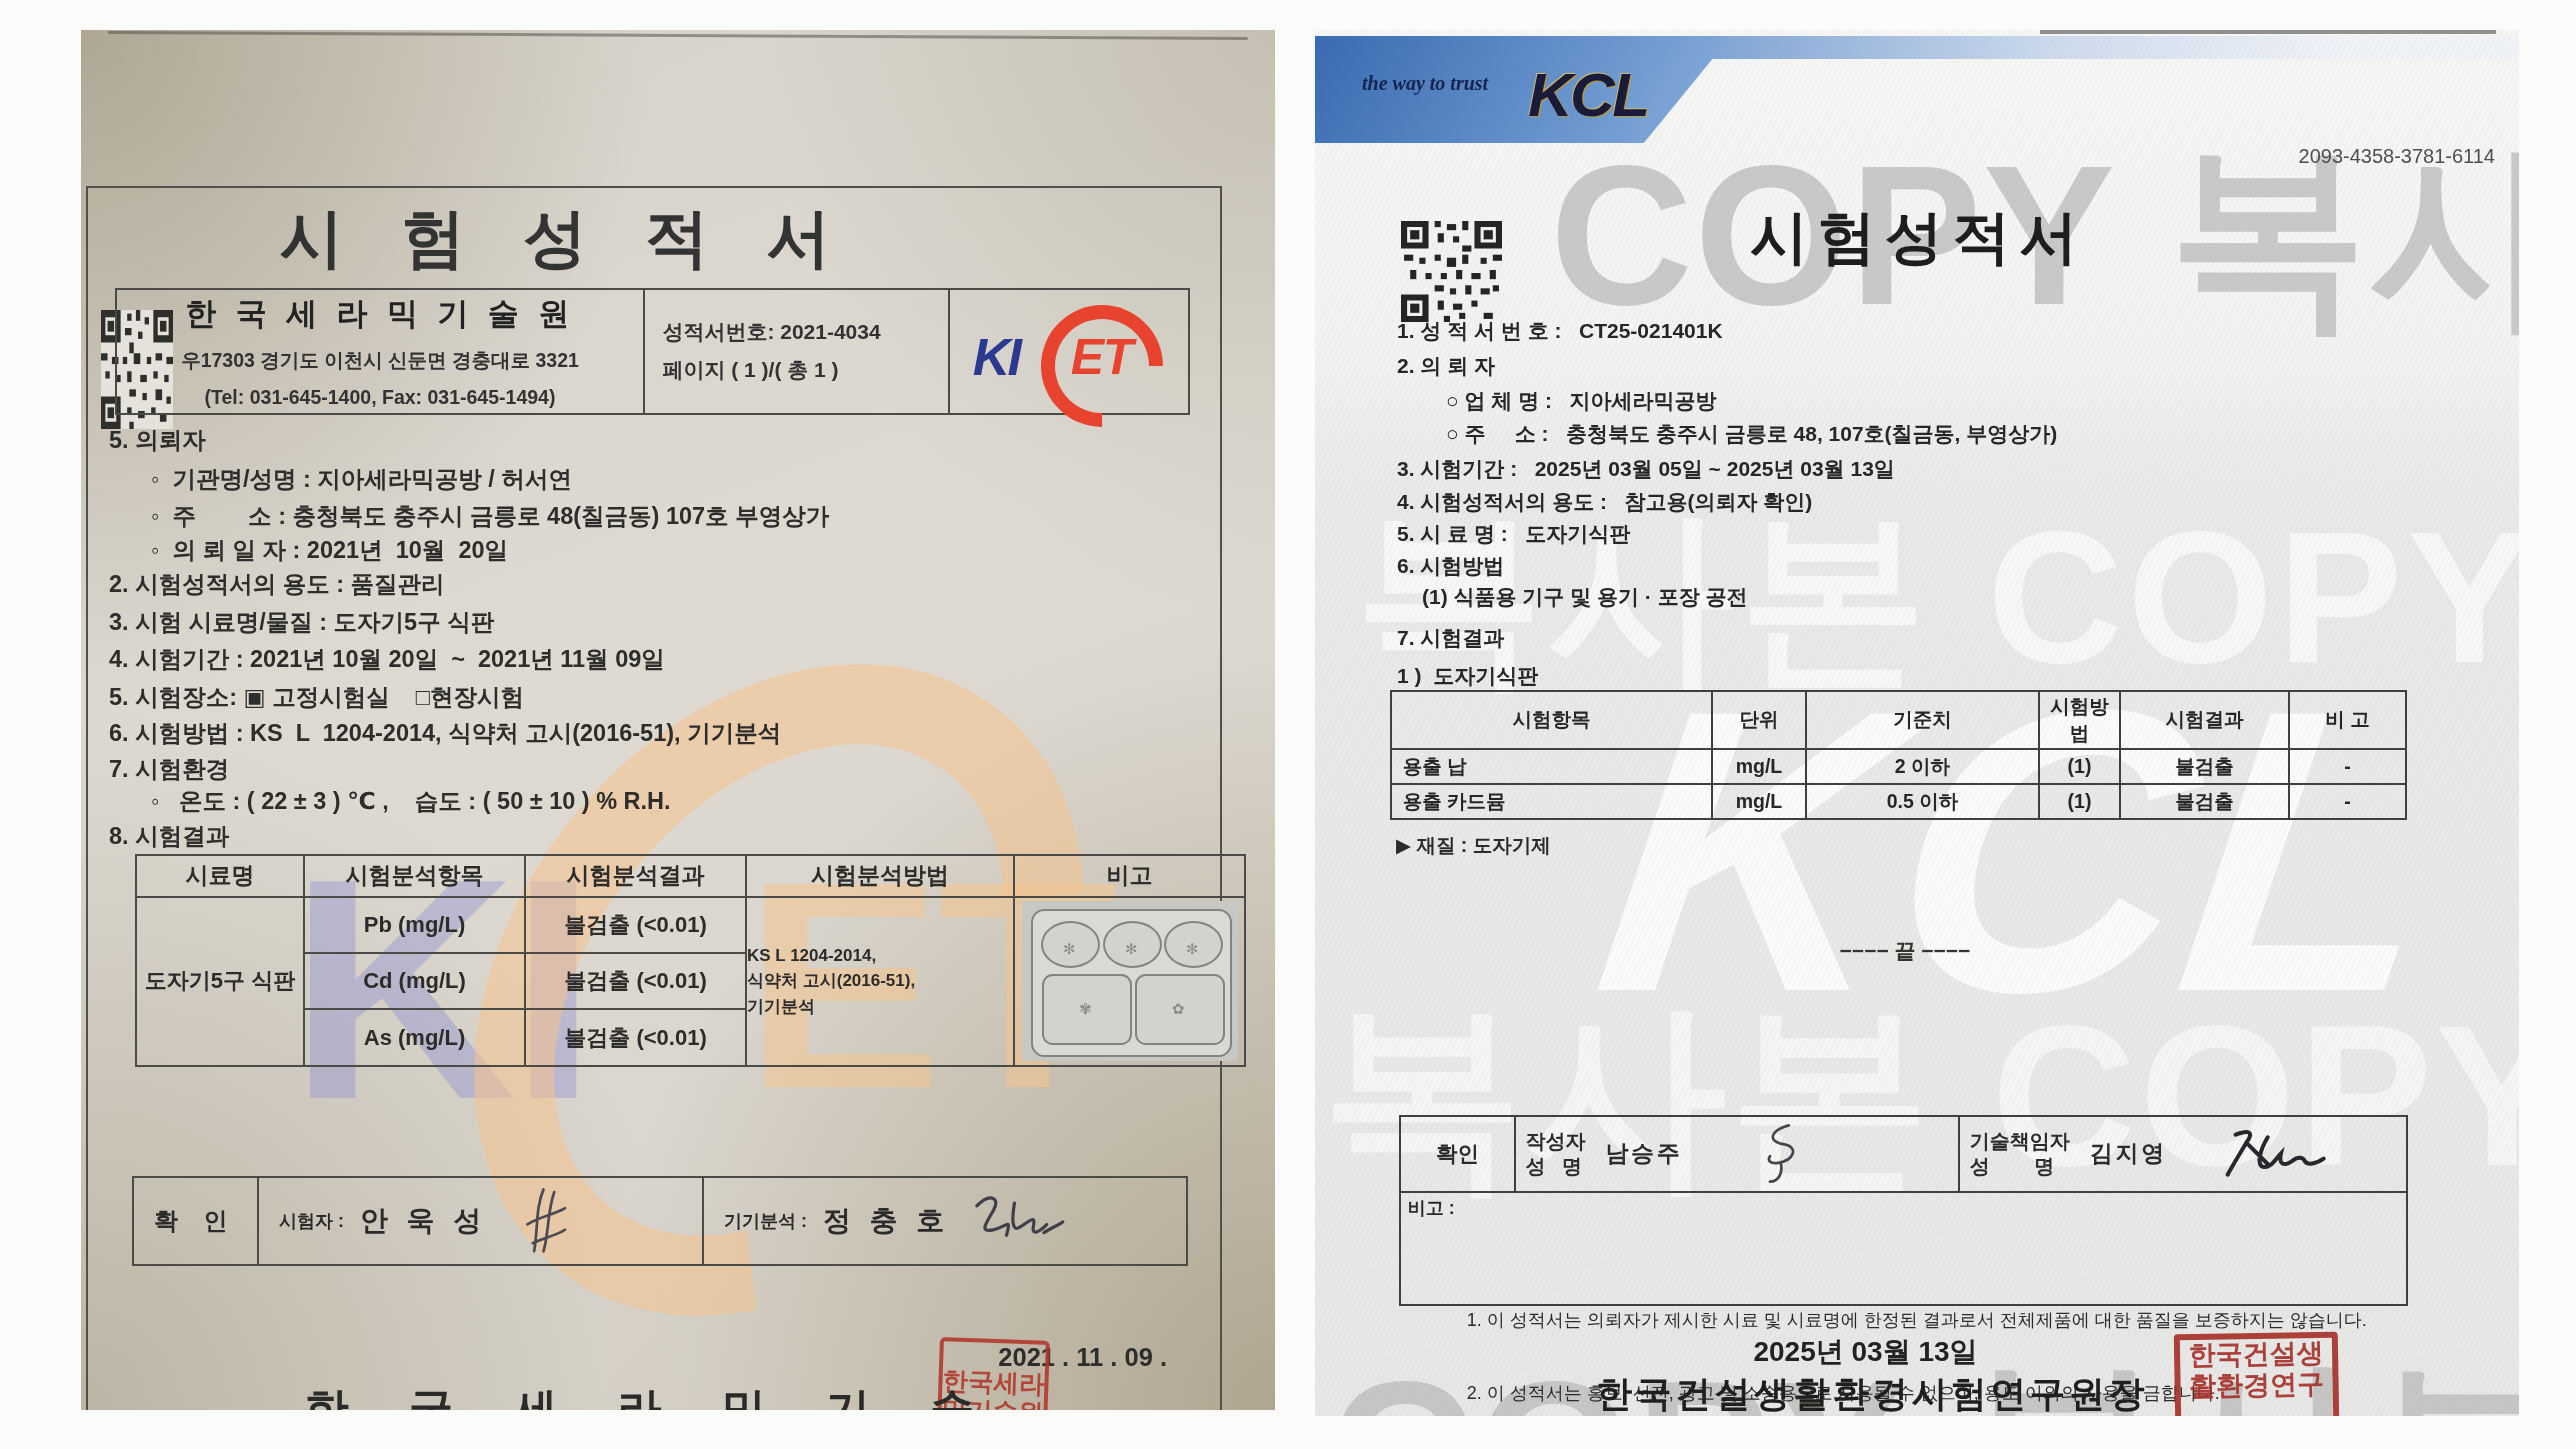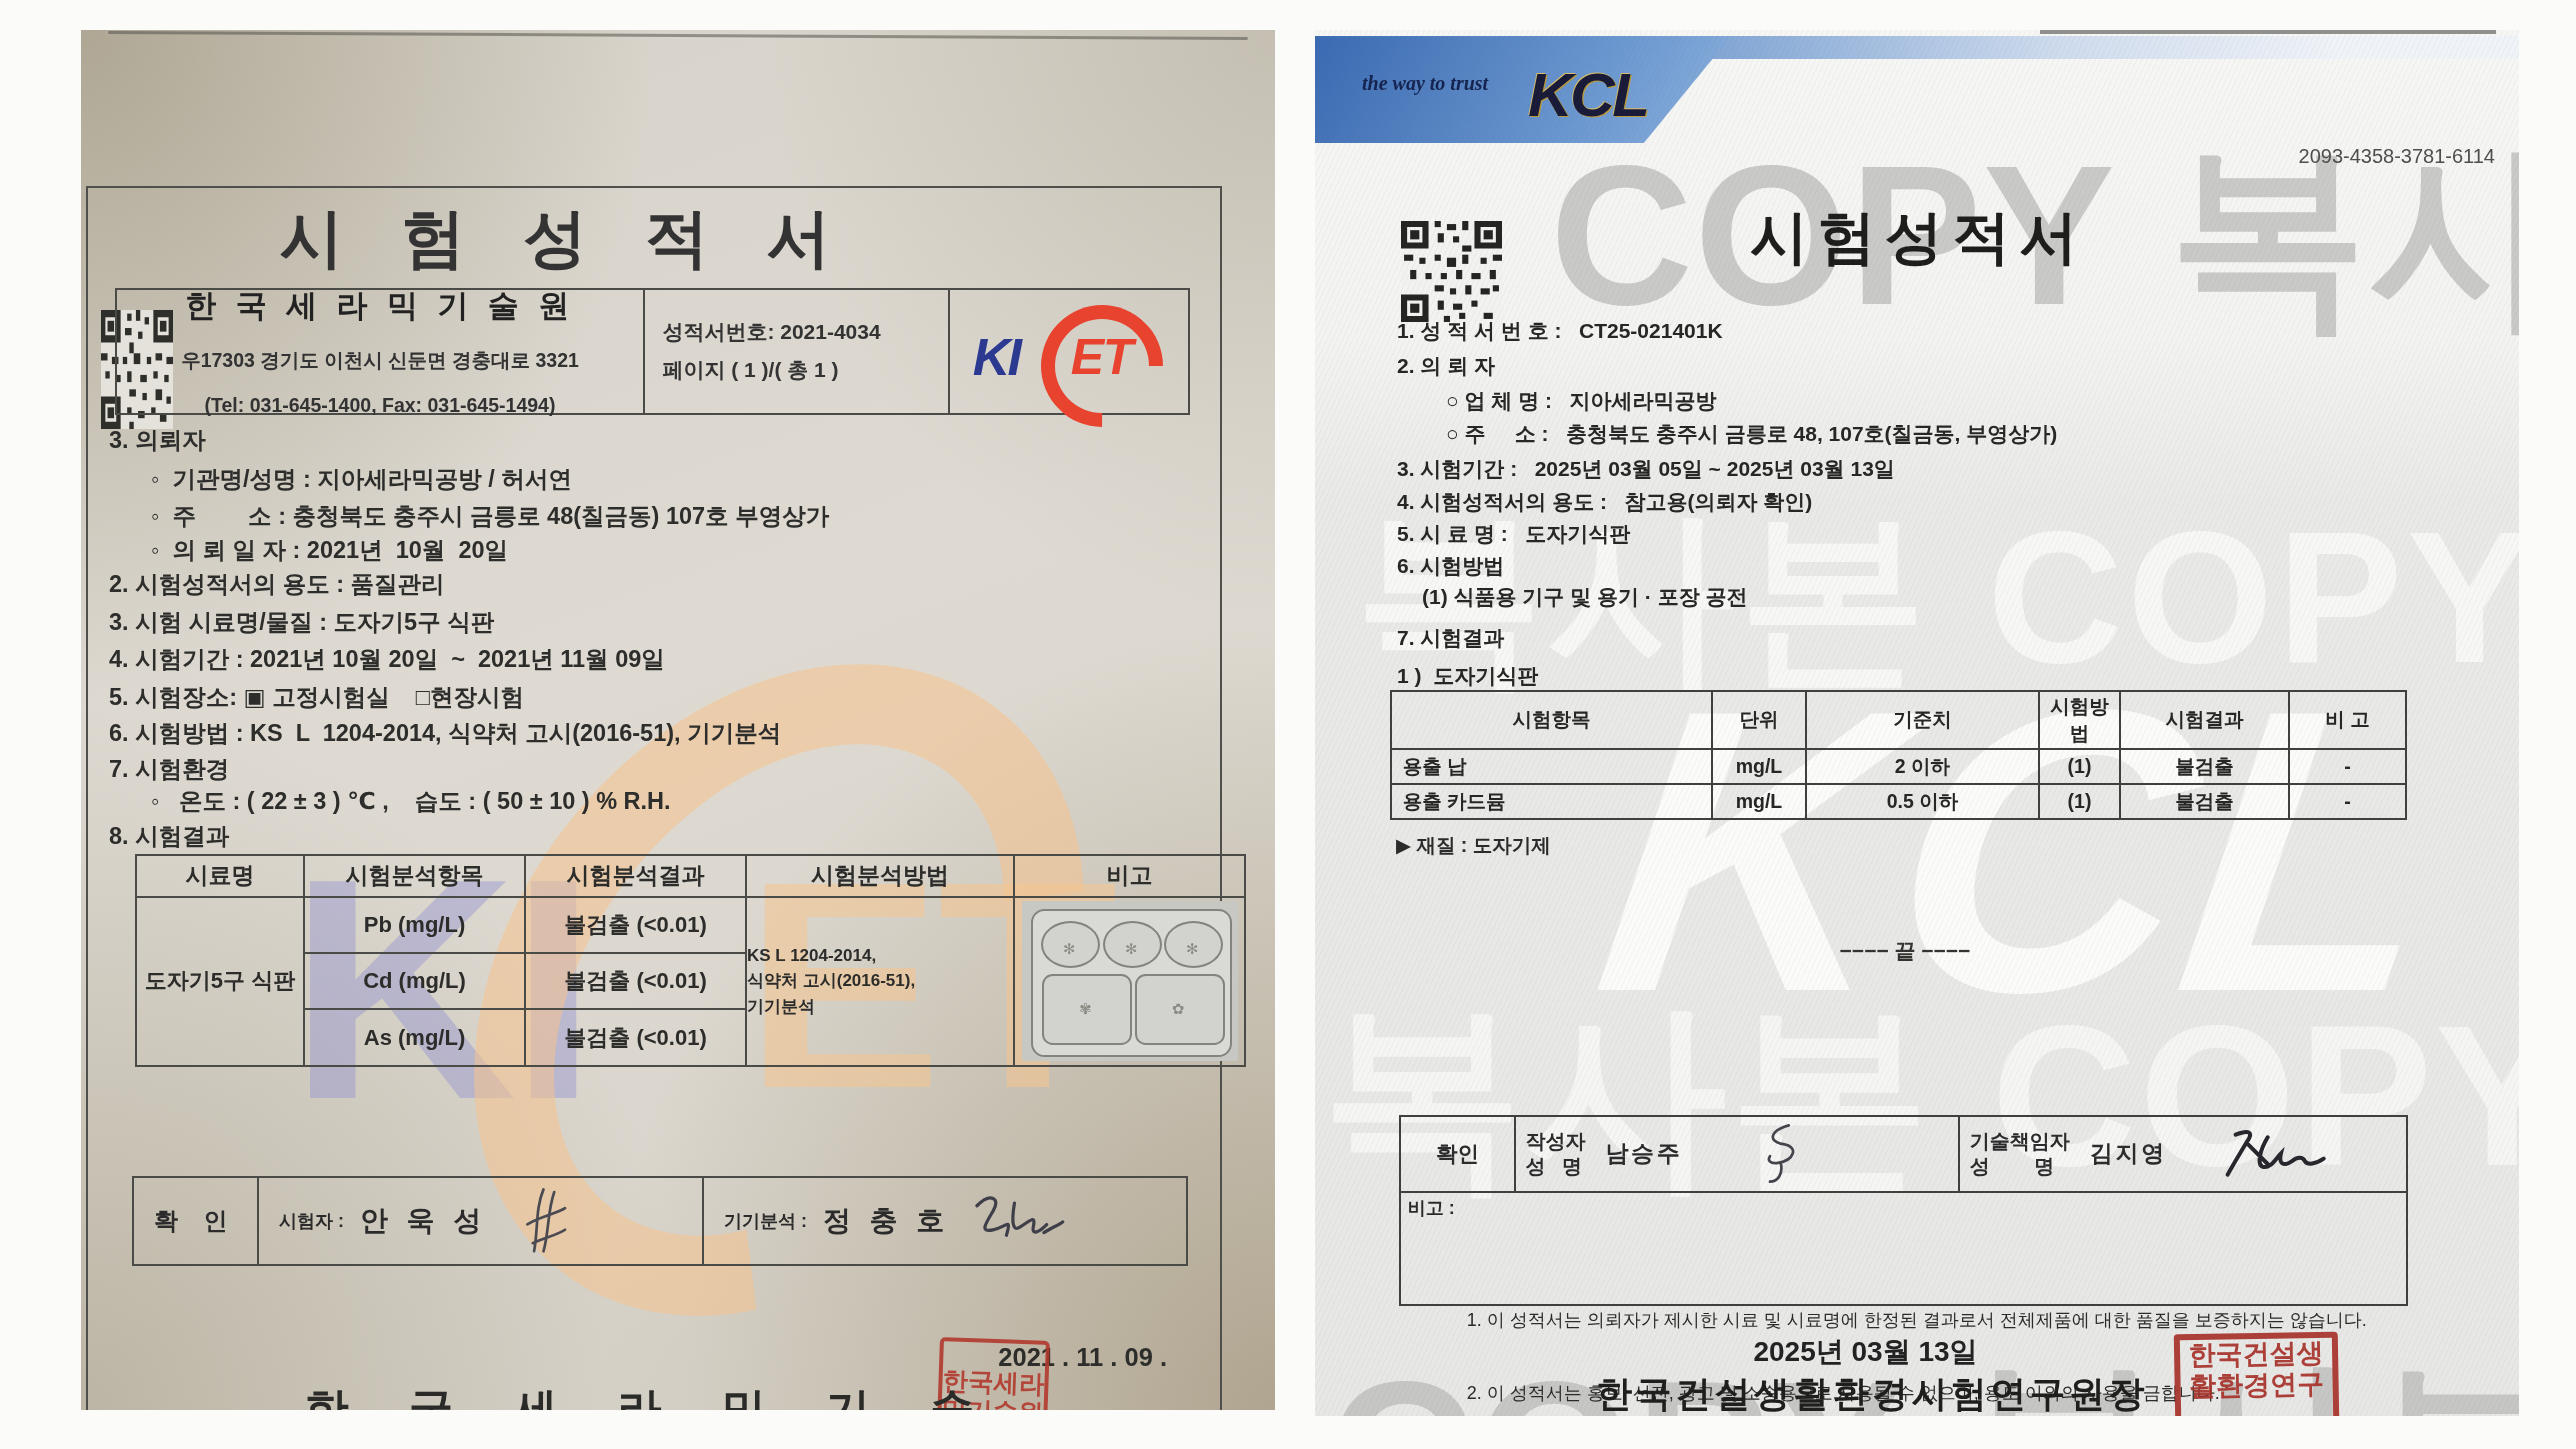"한 국 세 라 믹 기 술 원" #hboxL .c1 { gap: 20px -> 12px }
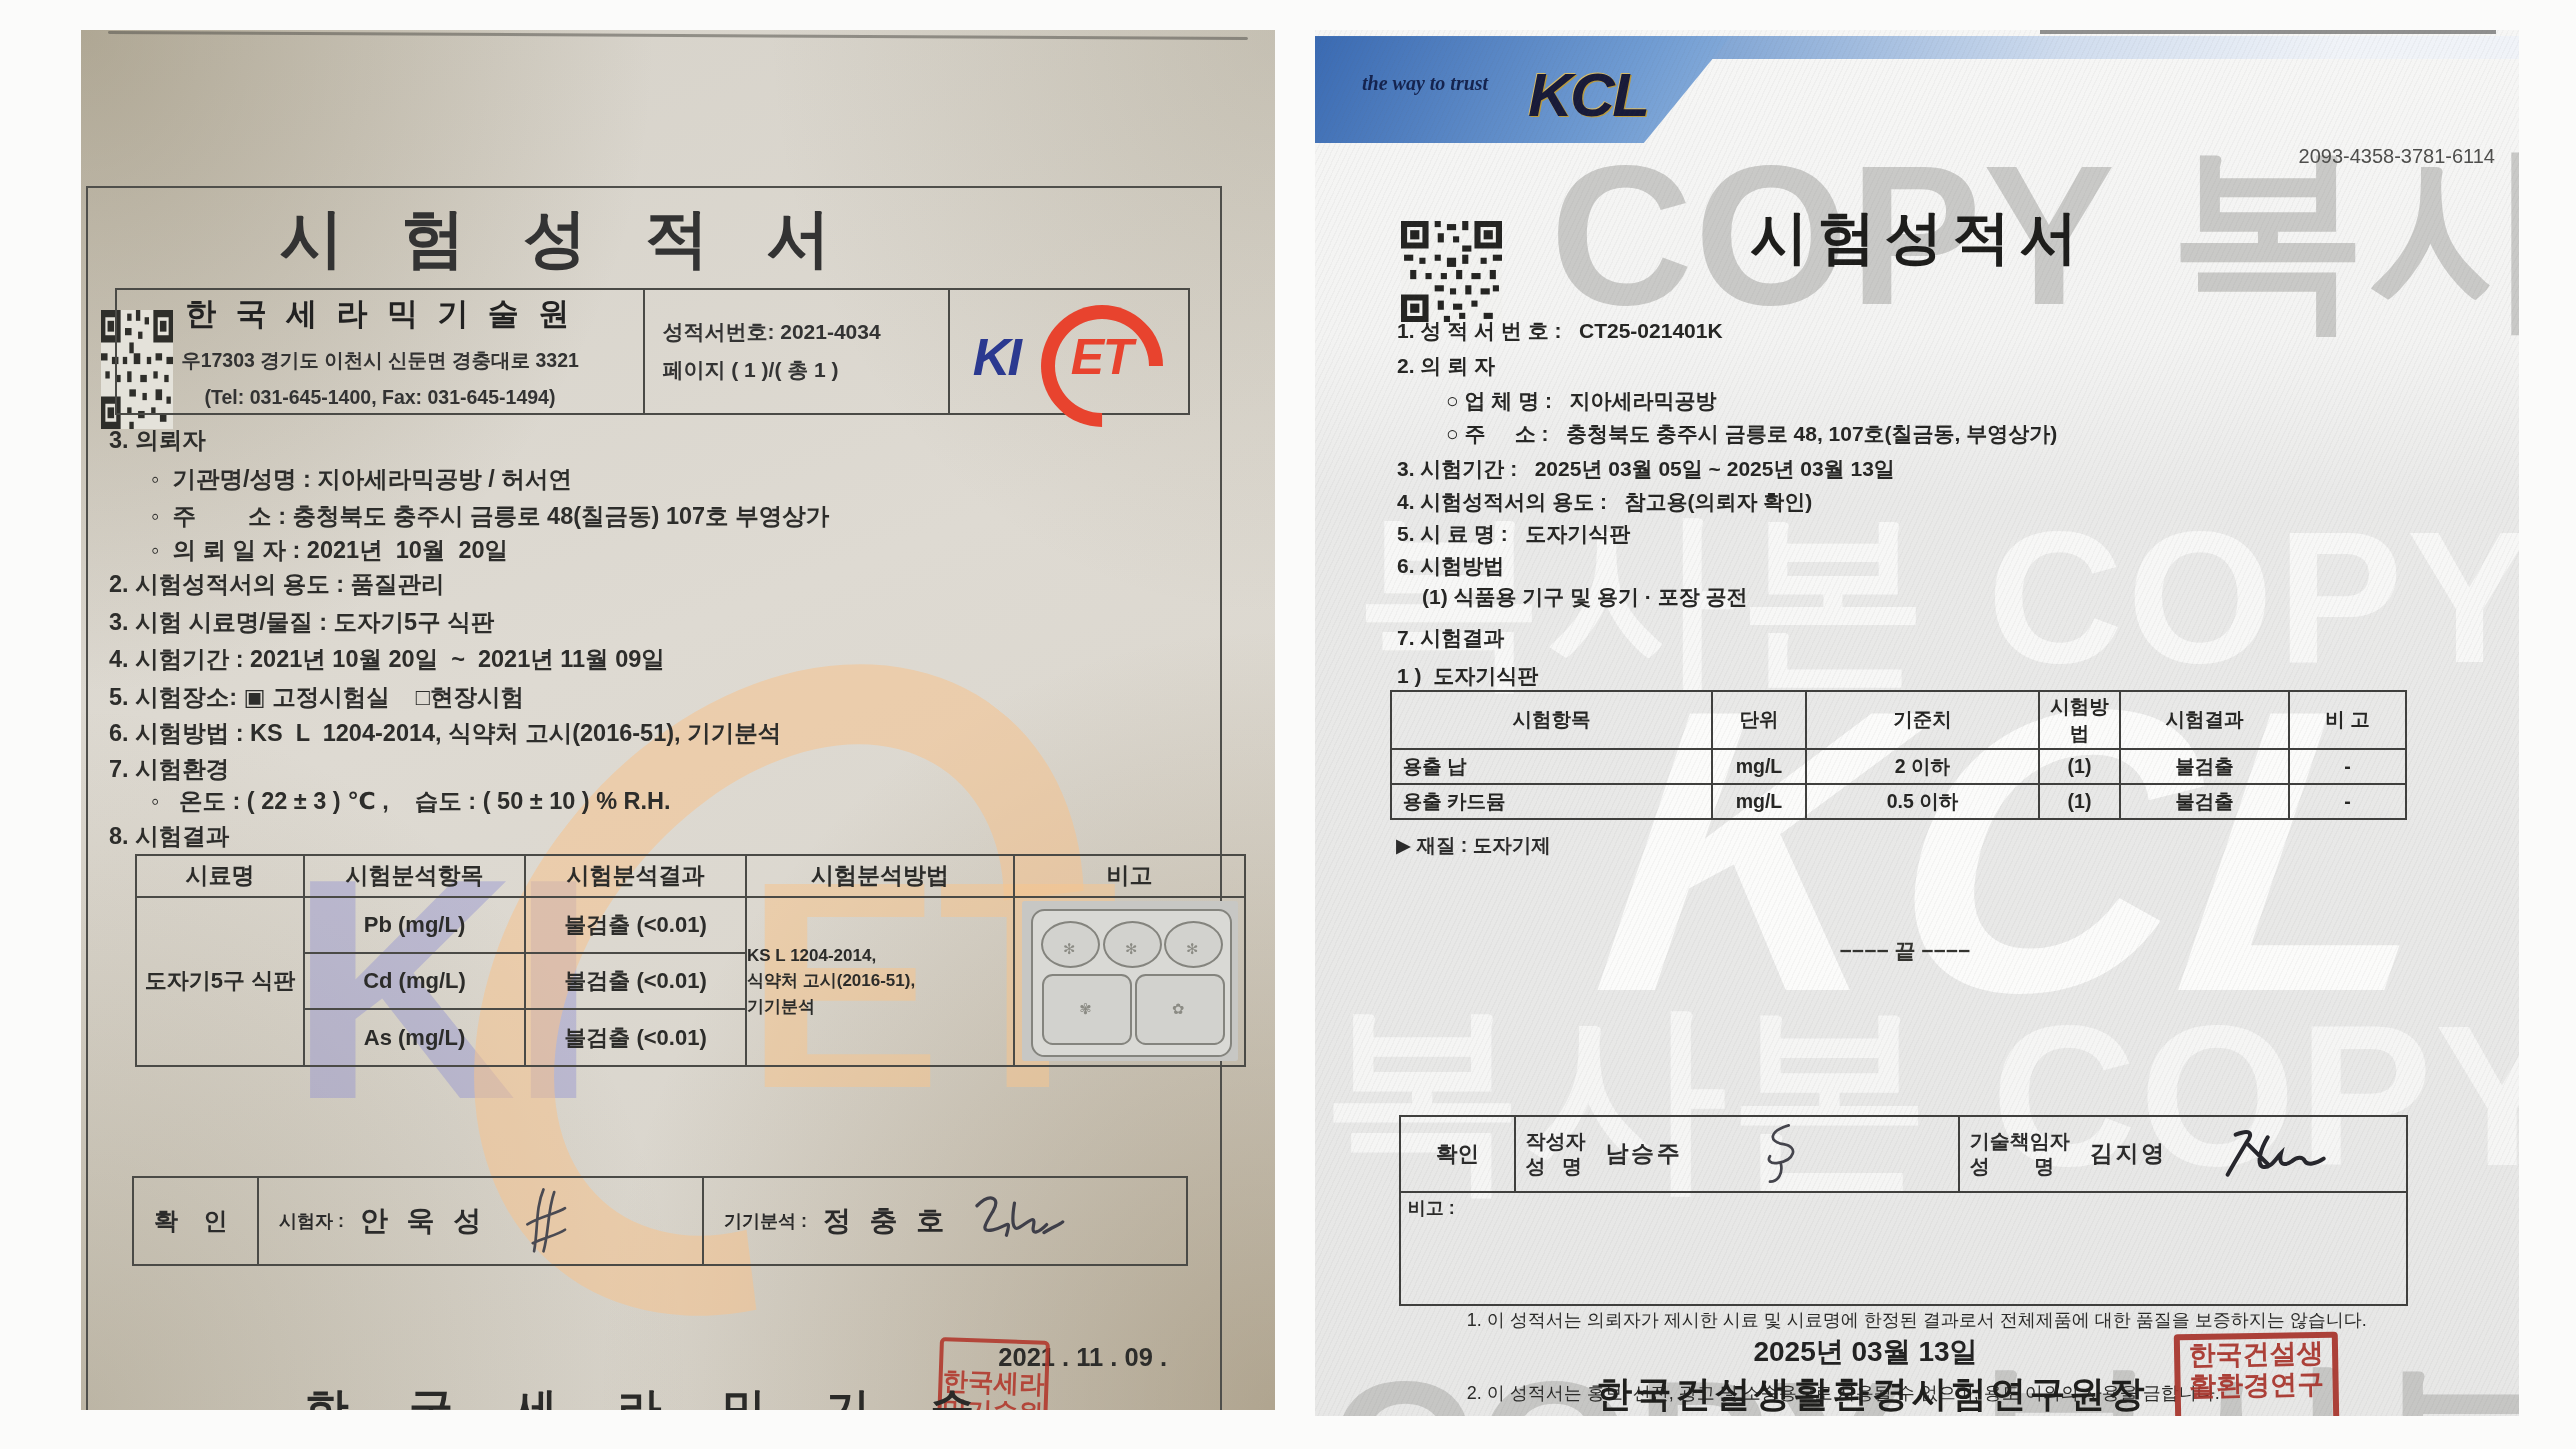"3. 의뢰자" div.lline { text: 3 -> 5 }
